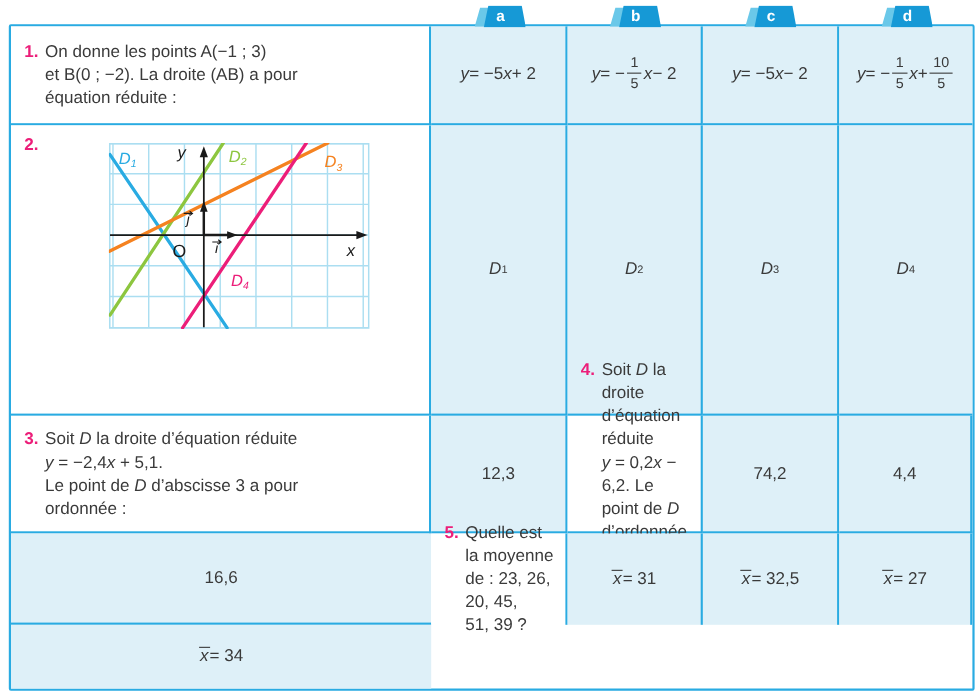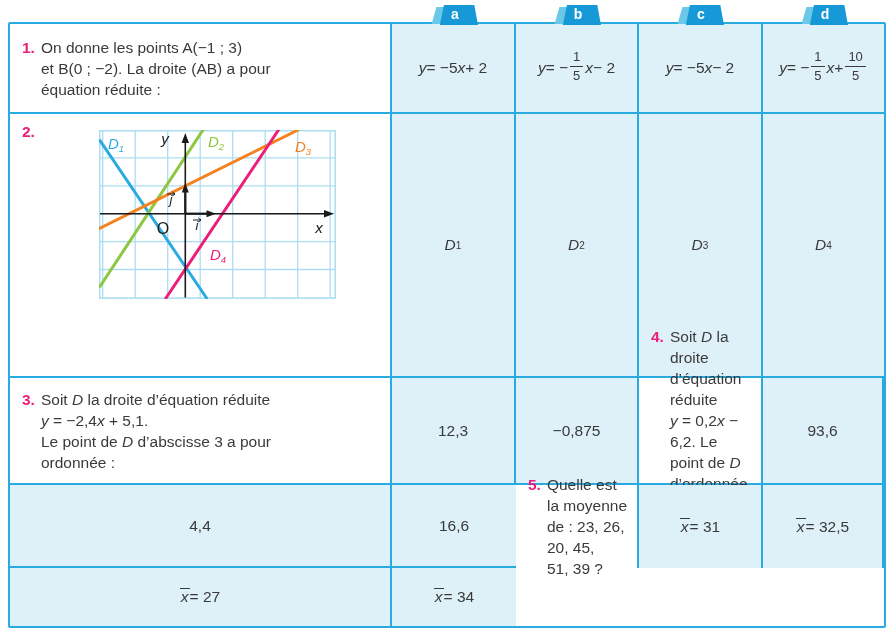"−0,875" div.cell { html: <div>−0,875</div> -> none }
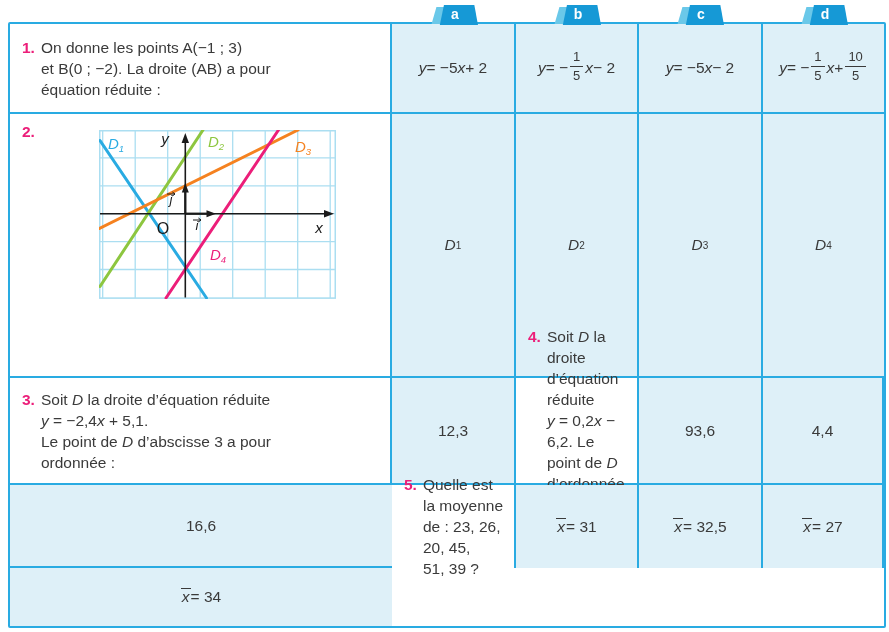"93,6" div.cell { text: 93,6 -> 74,2 }
